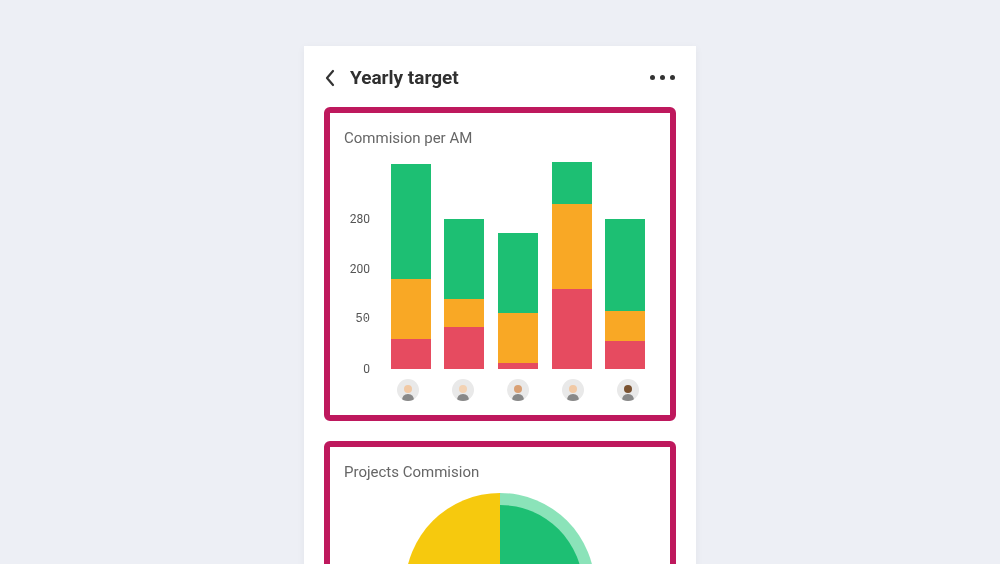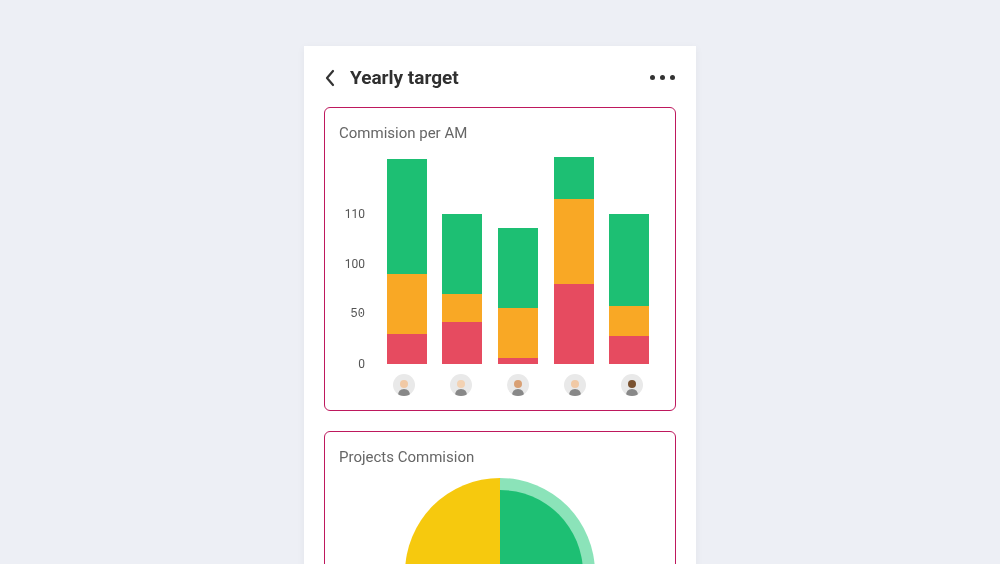"Commision per AM" .card { border: 1px solid #be185d -> 6px solid #be185d }
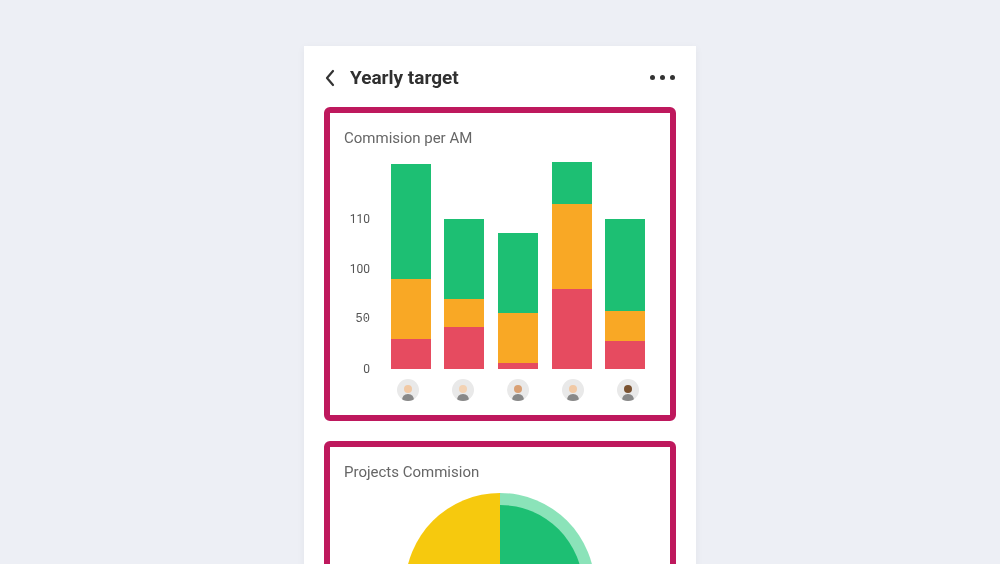"110" div { text: 110 -> 280 }
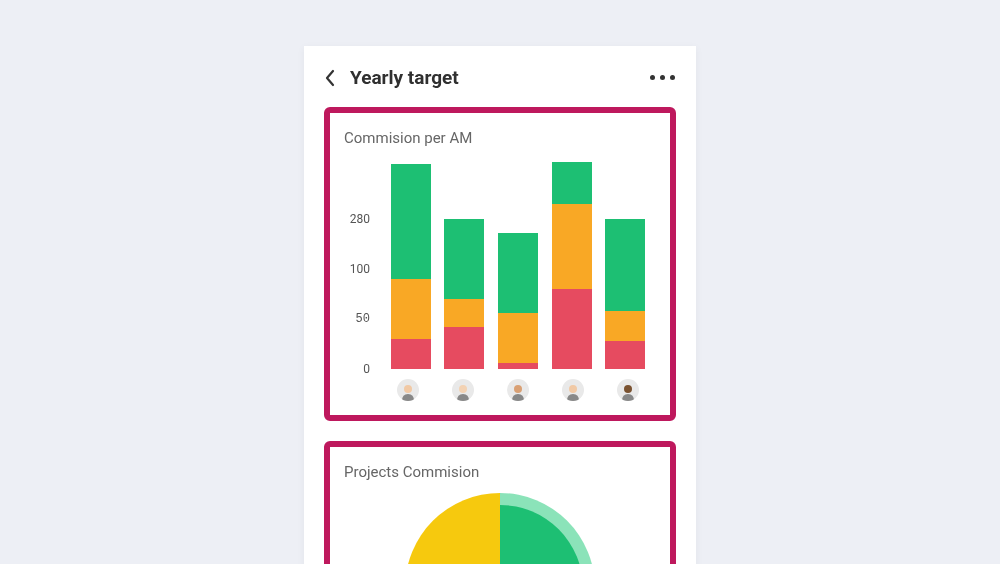"100" div { text: 100 -> 200 }
